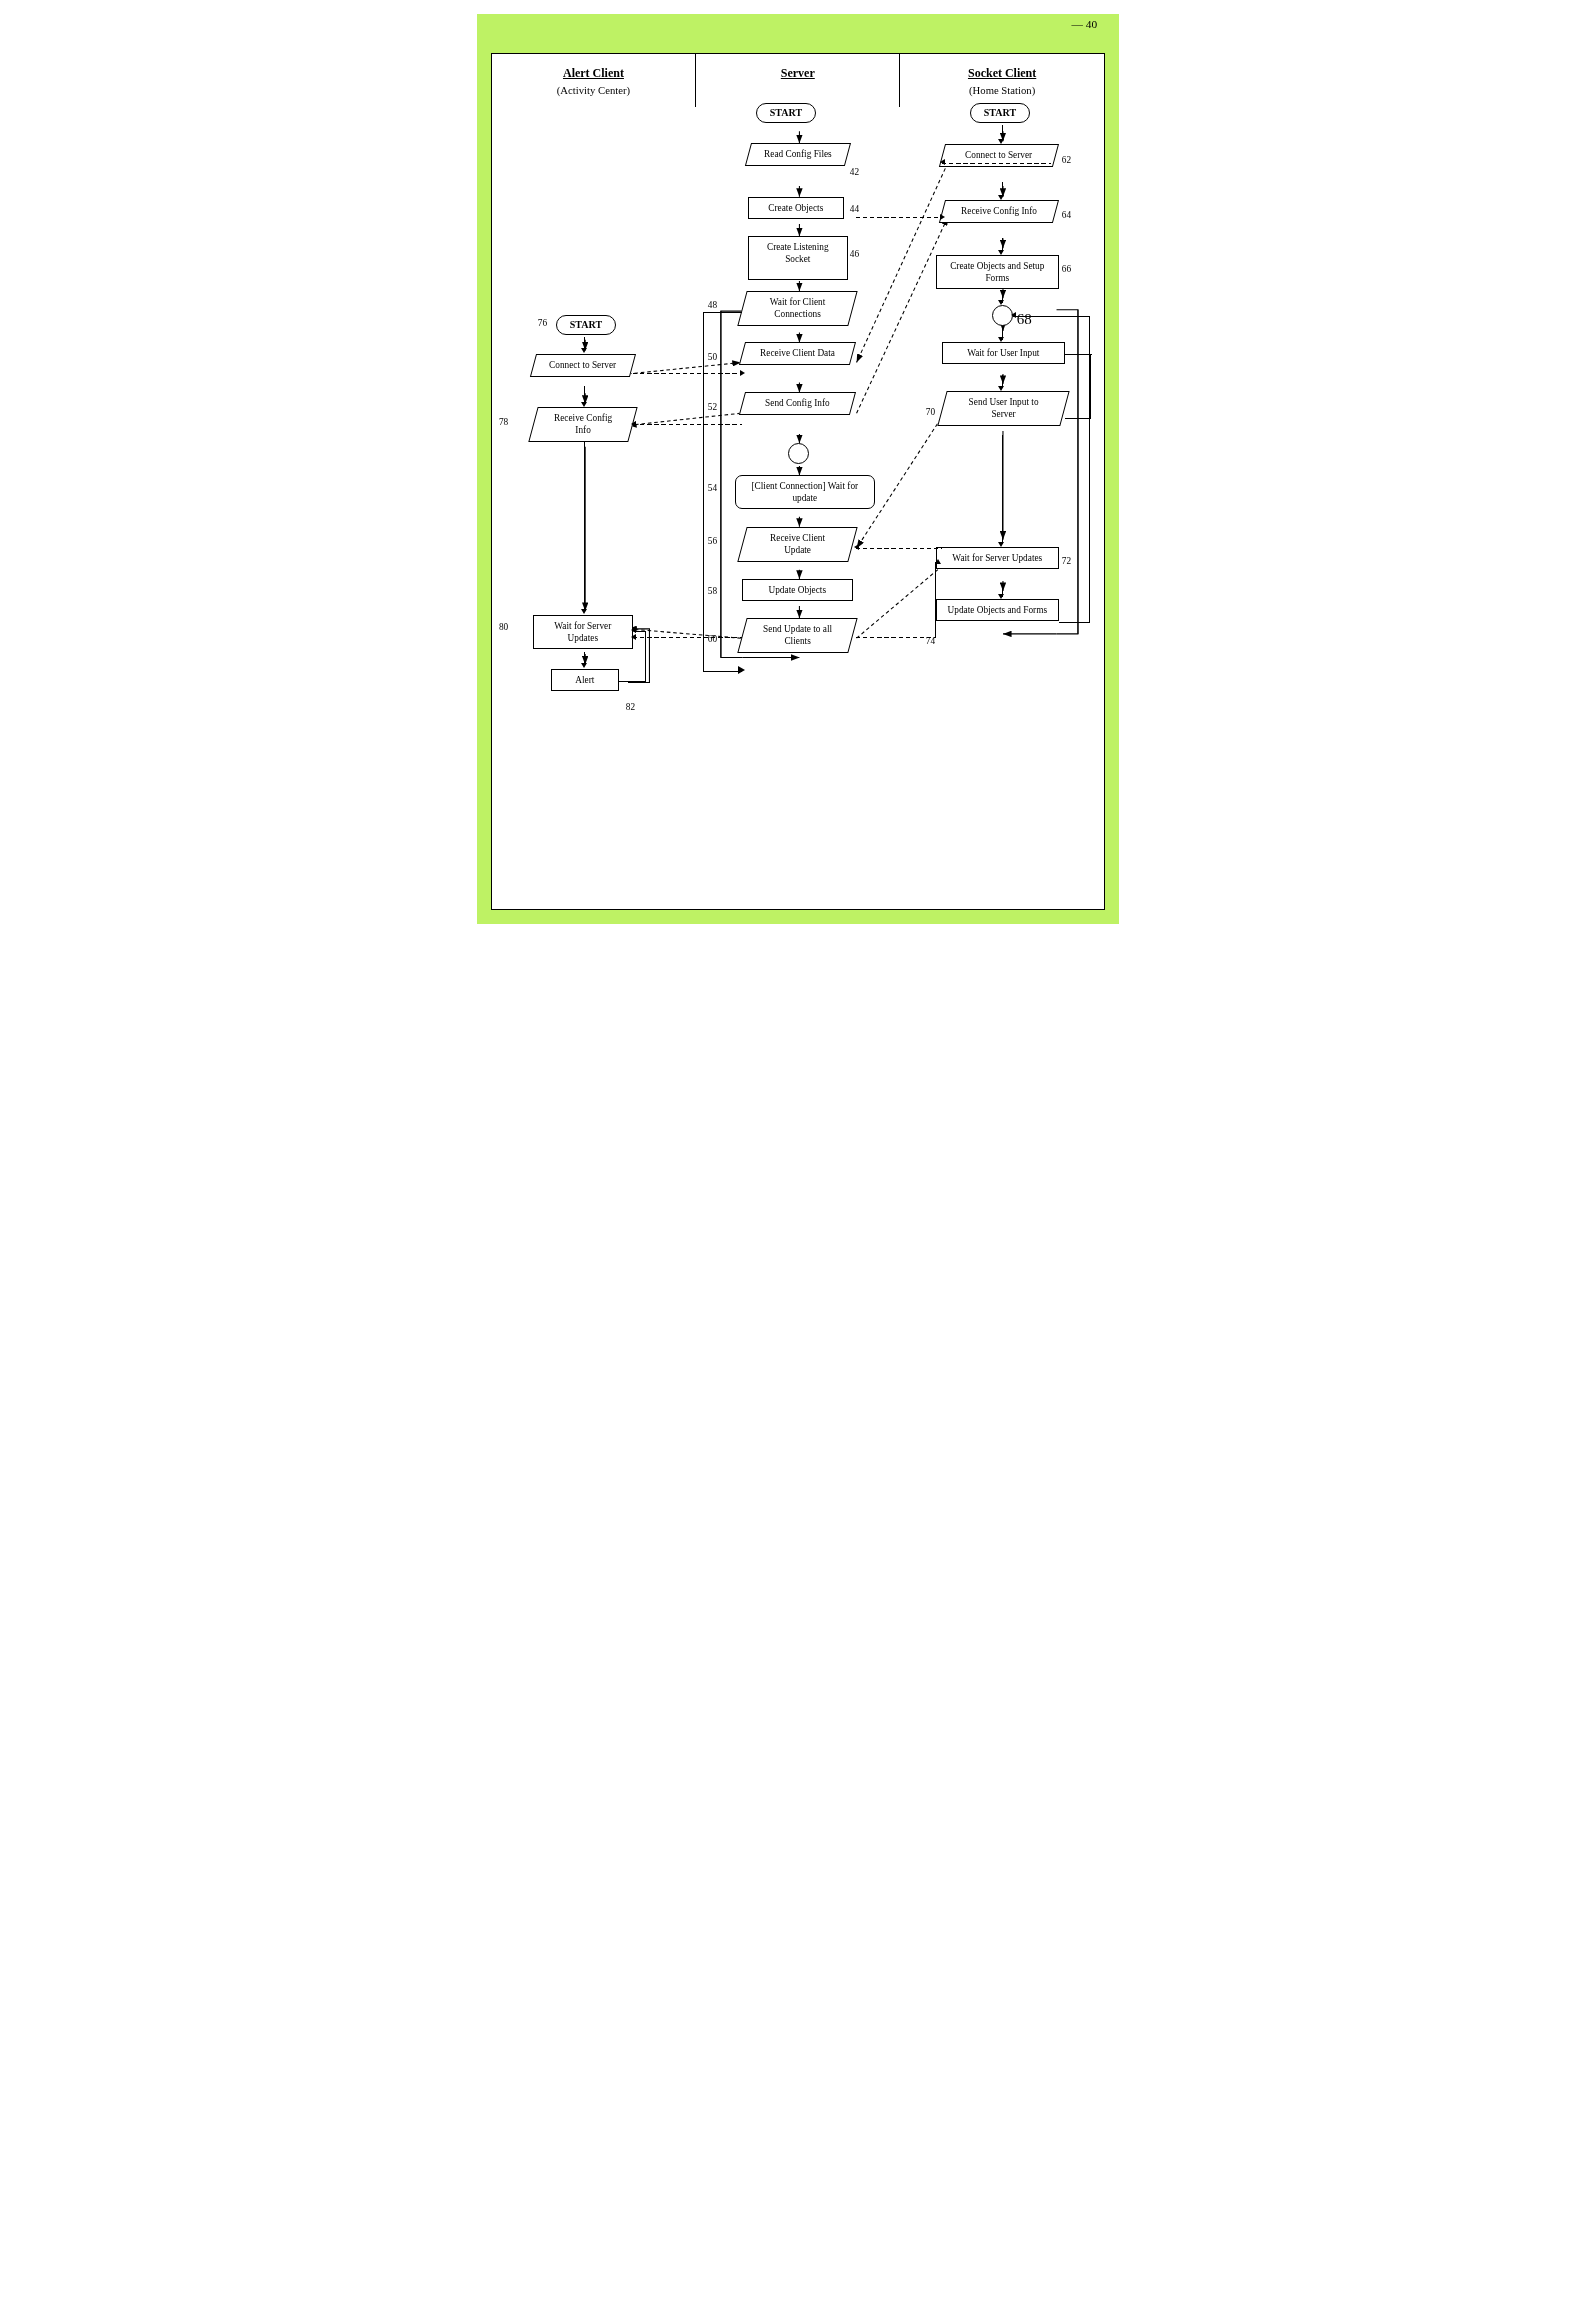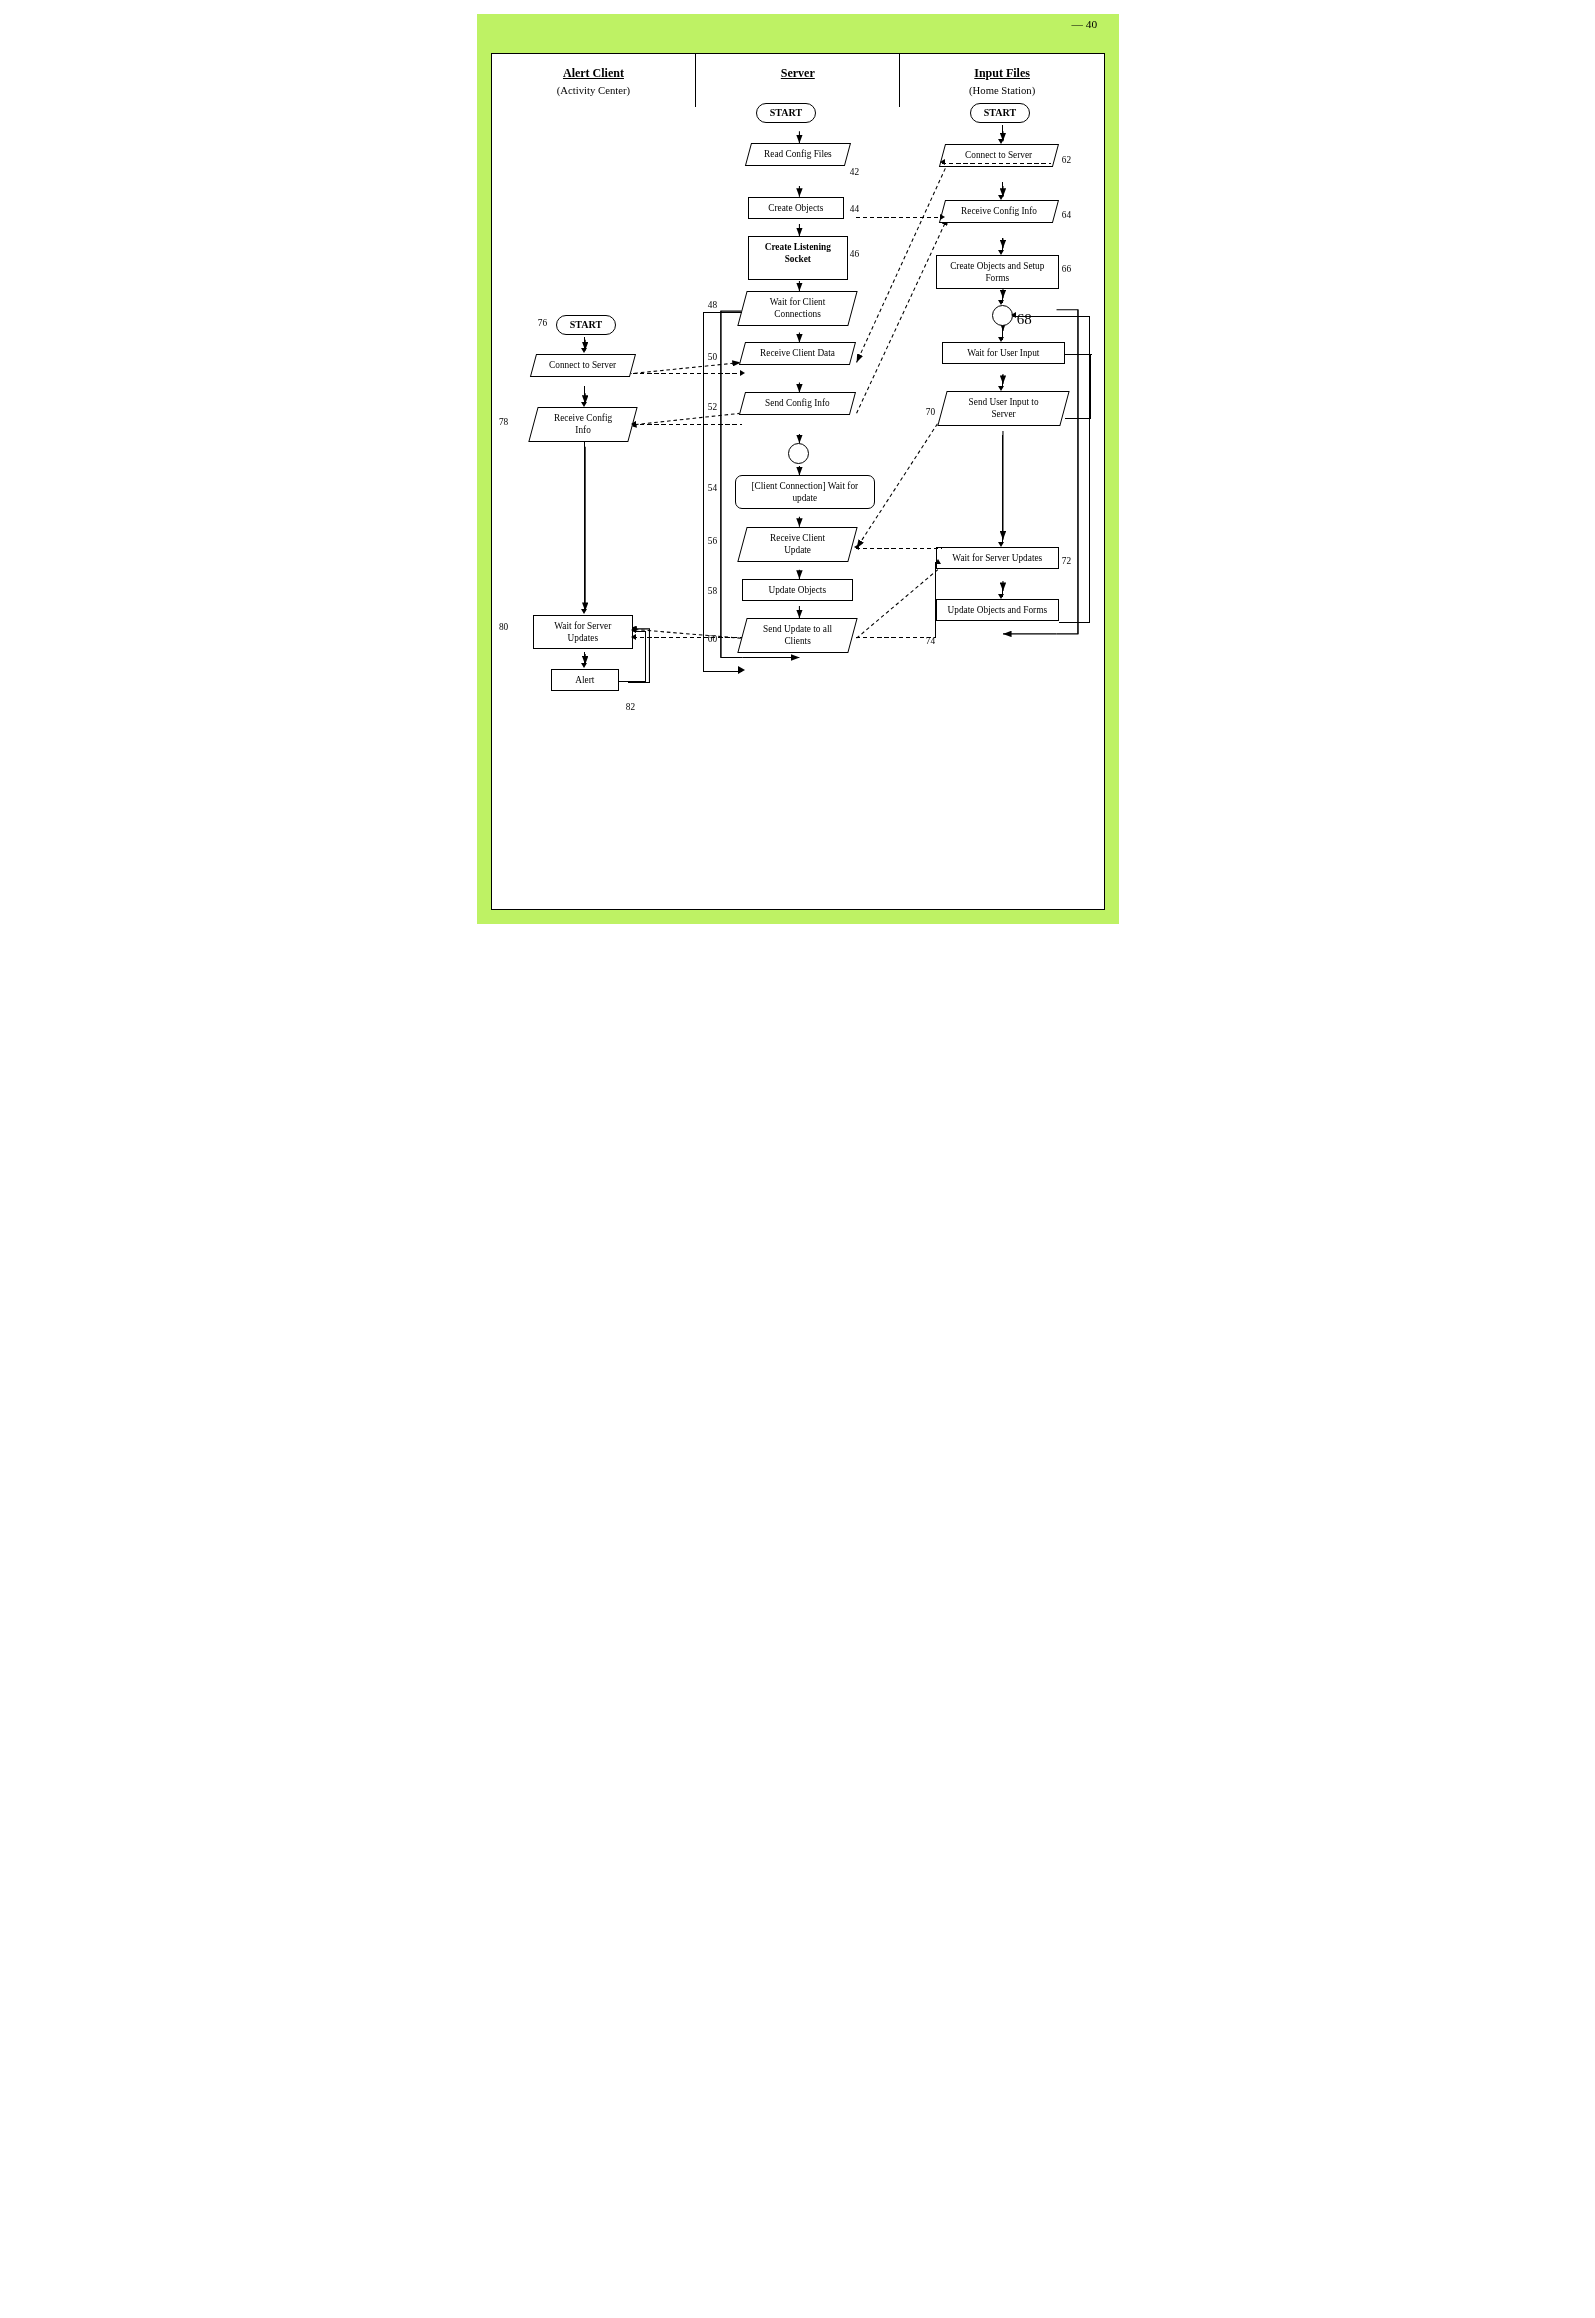"Input Files" div.col-header { text: Input Files -> Socket Client }
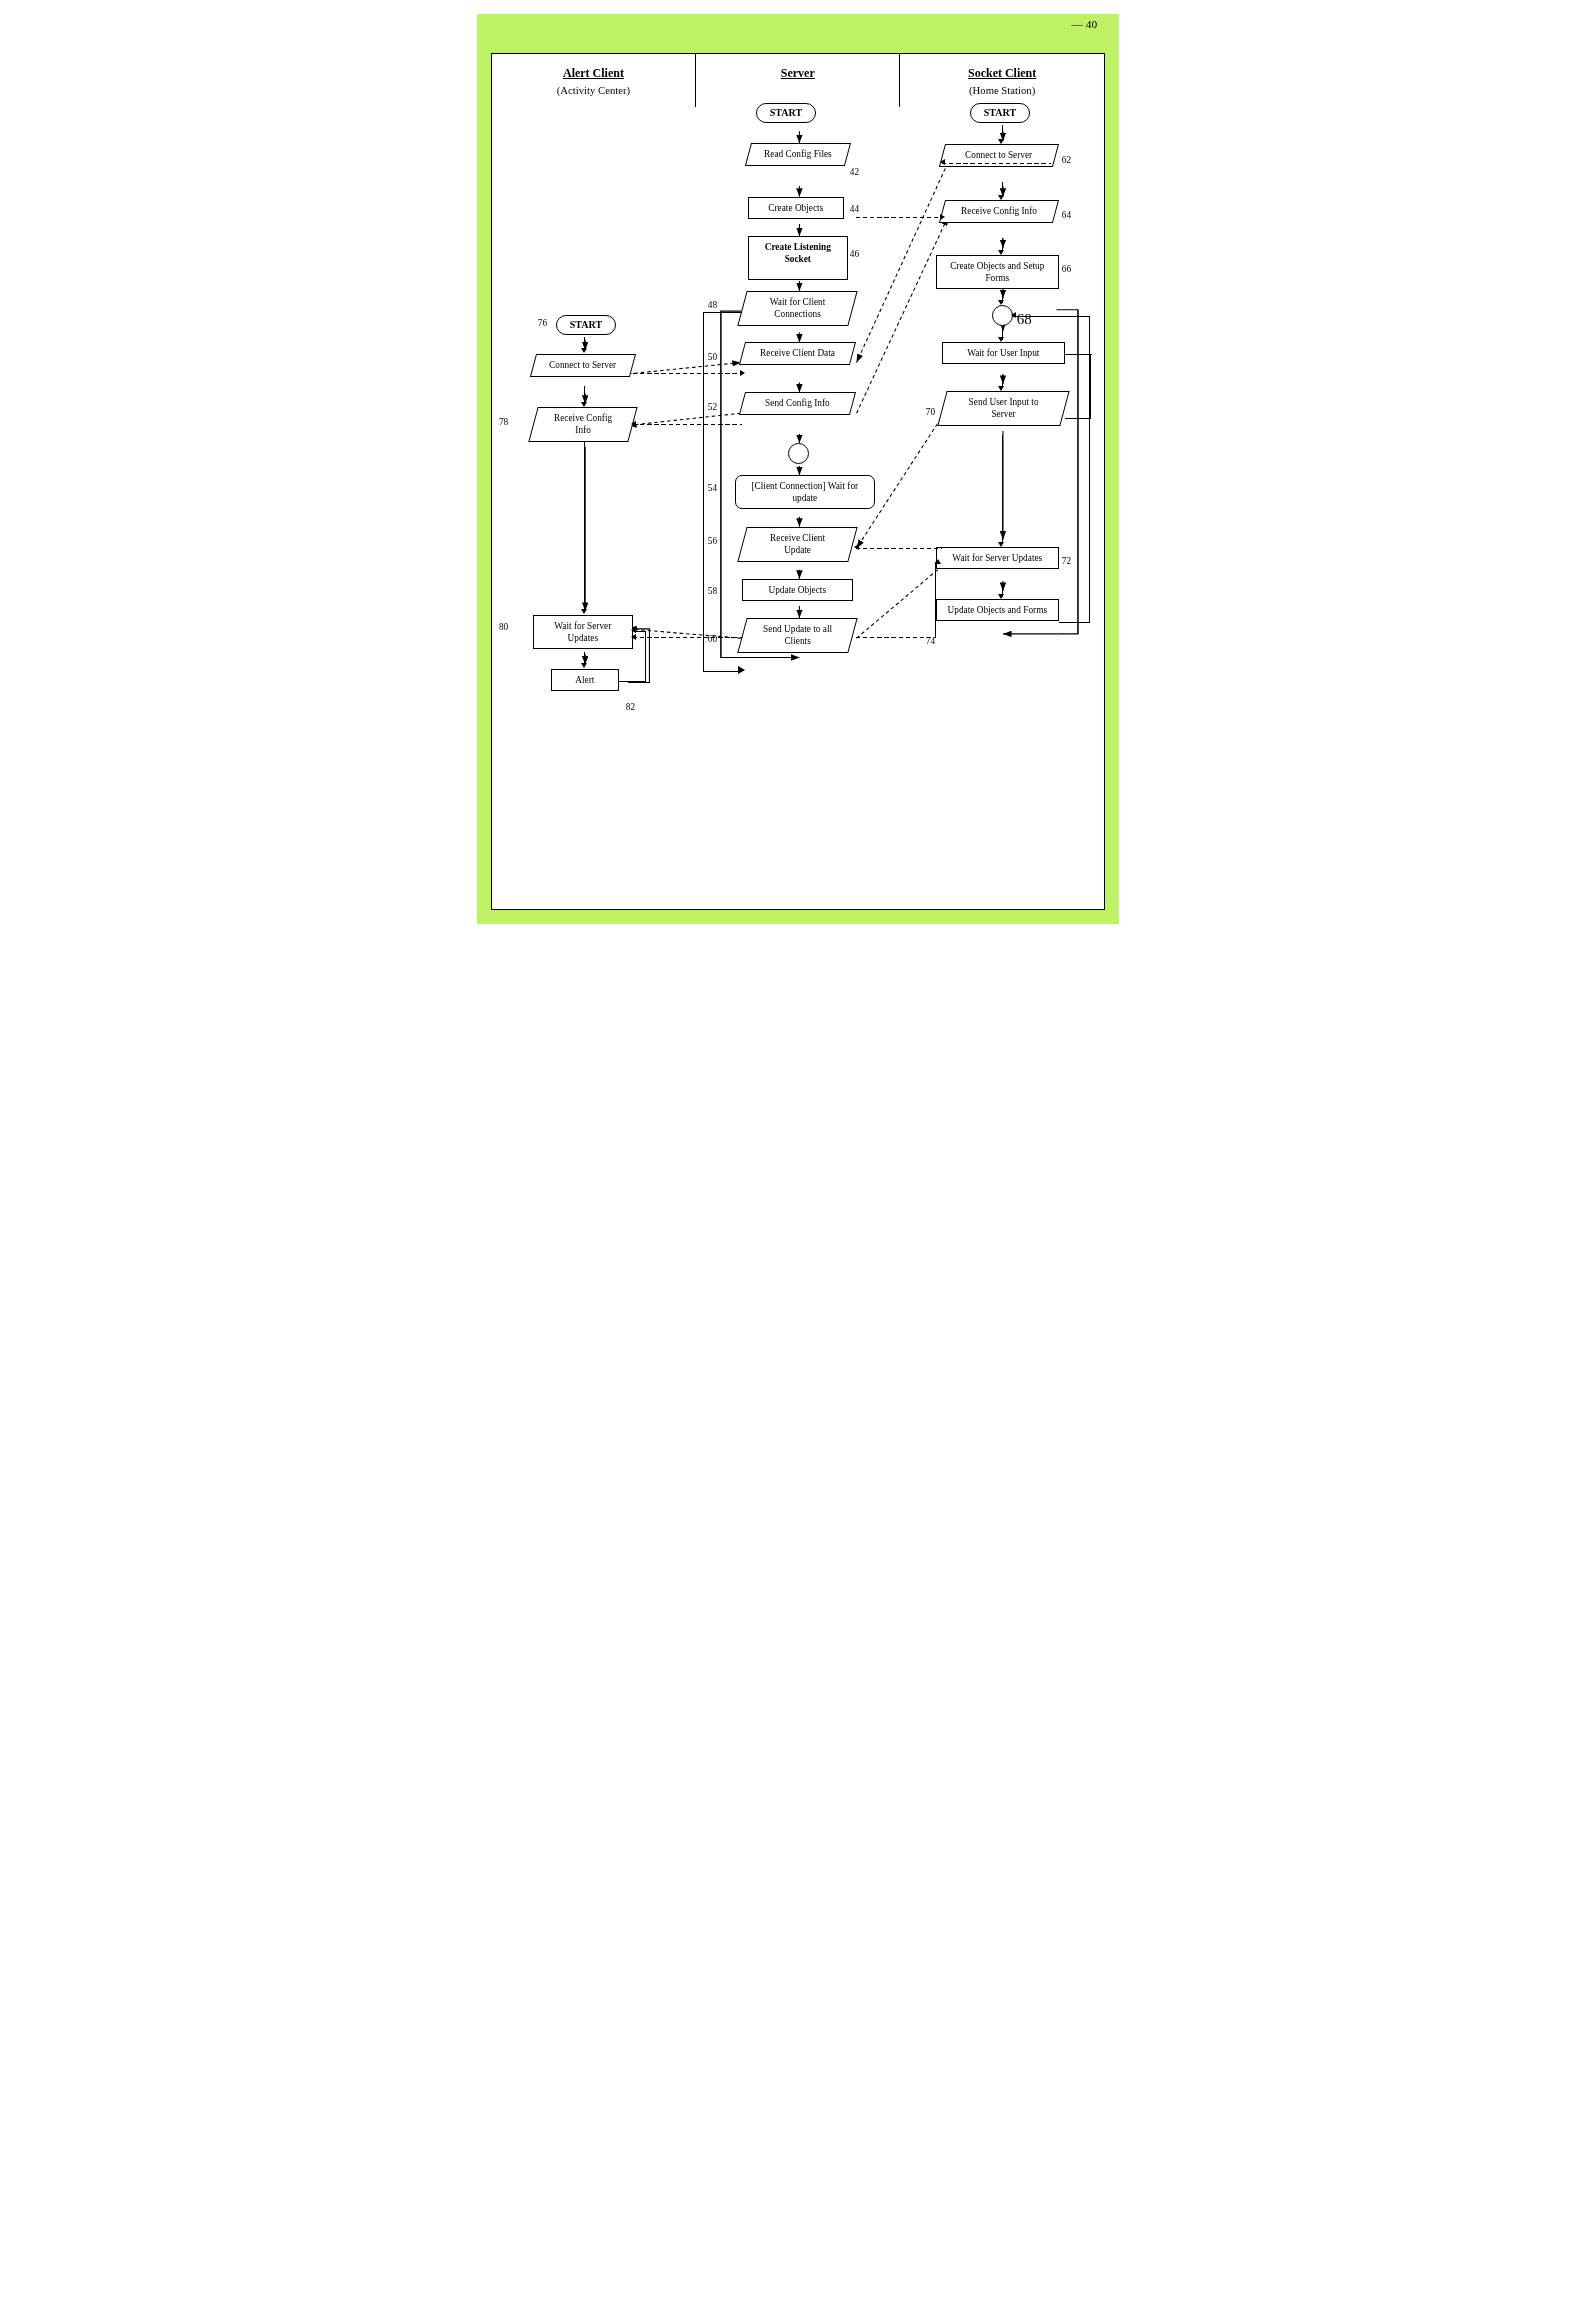"Create Listening Socket" div.fc-process { font-weight: bold -> none }
